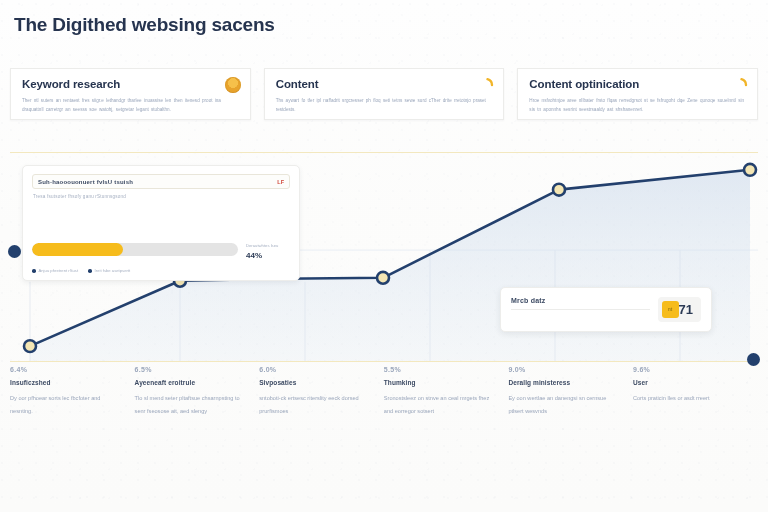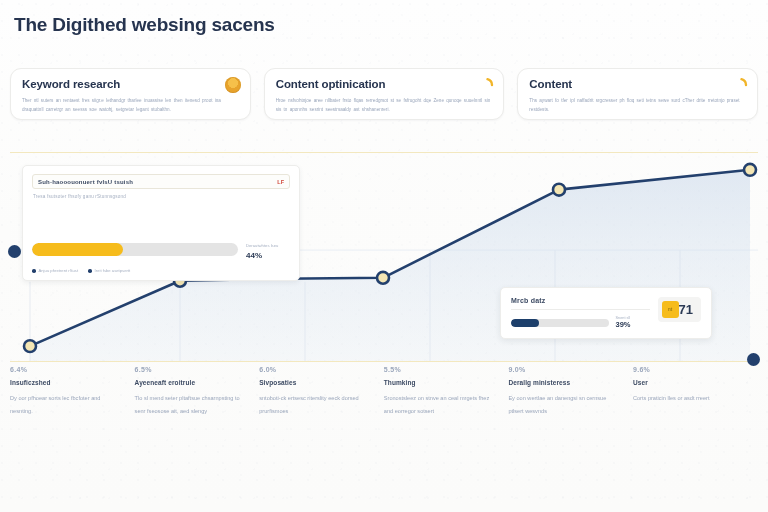"Keyword research" .card { border-radius: 11px -> 0 }
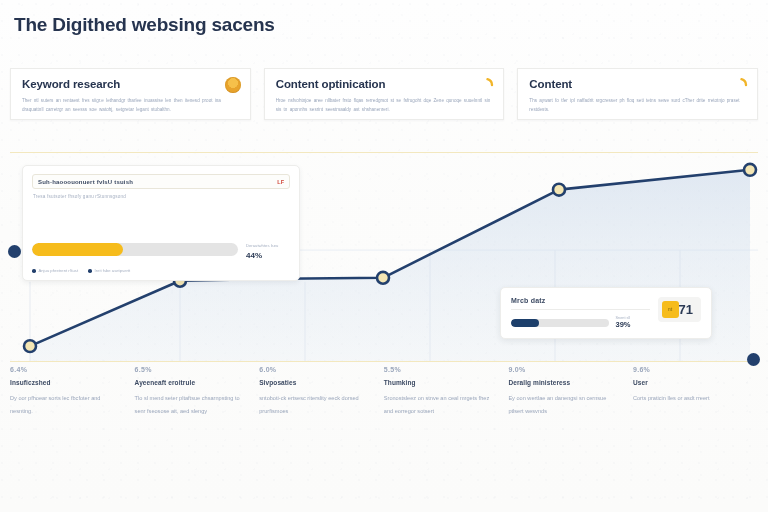"Content optinication" div.card { order: before "Content" -> after "Content" }
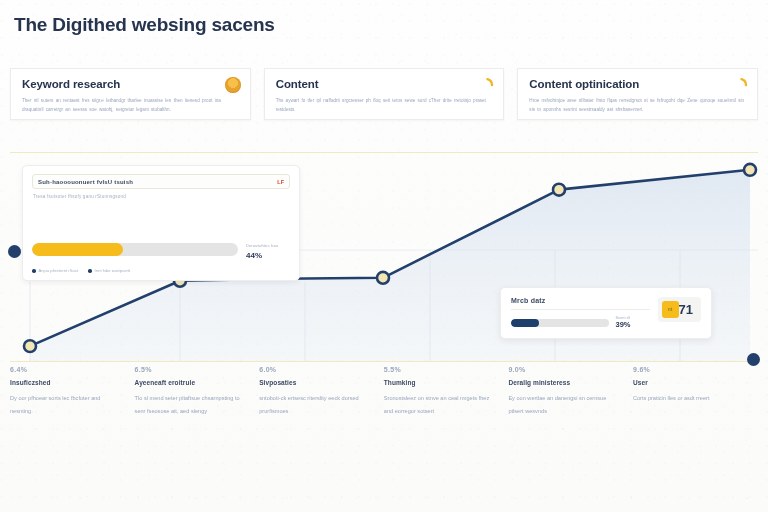"39%" div.pr-barrow { html: <div> <div> <div></div> </div> <div> <div>Snent sll</div> <div>39%</div> </div> </div> -> none }
